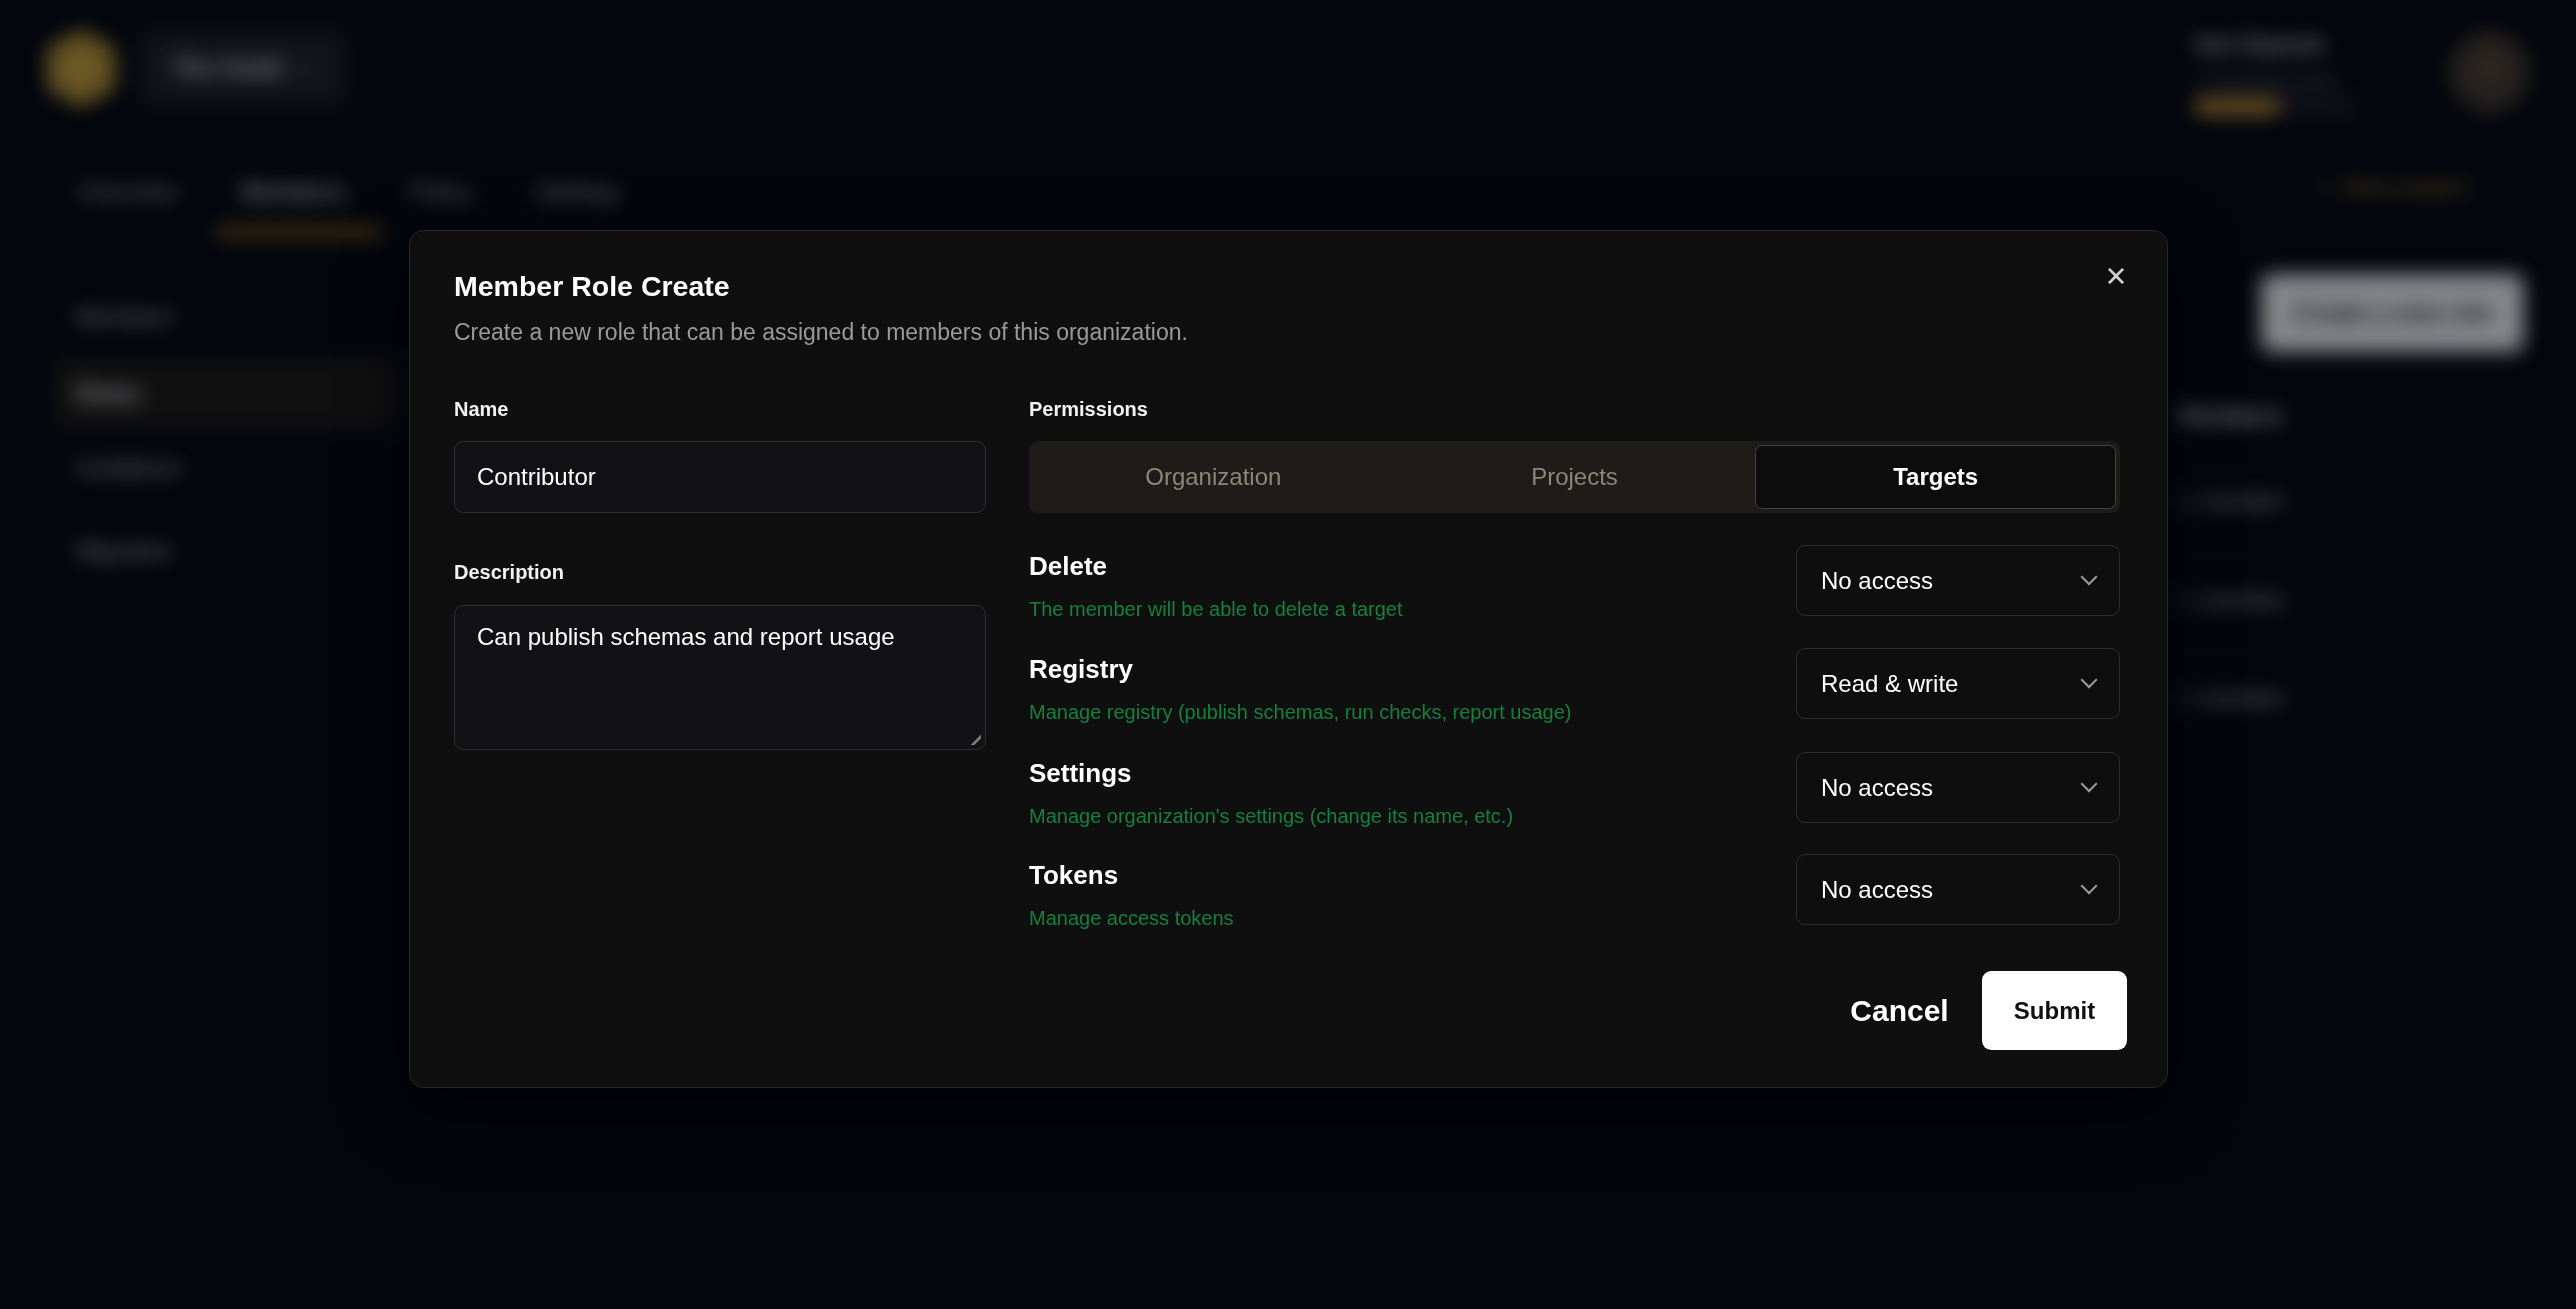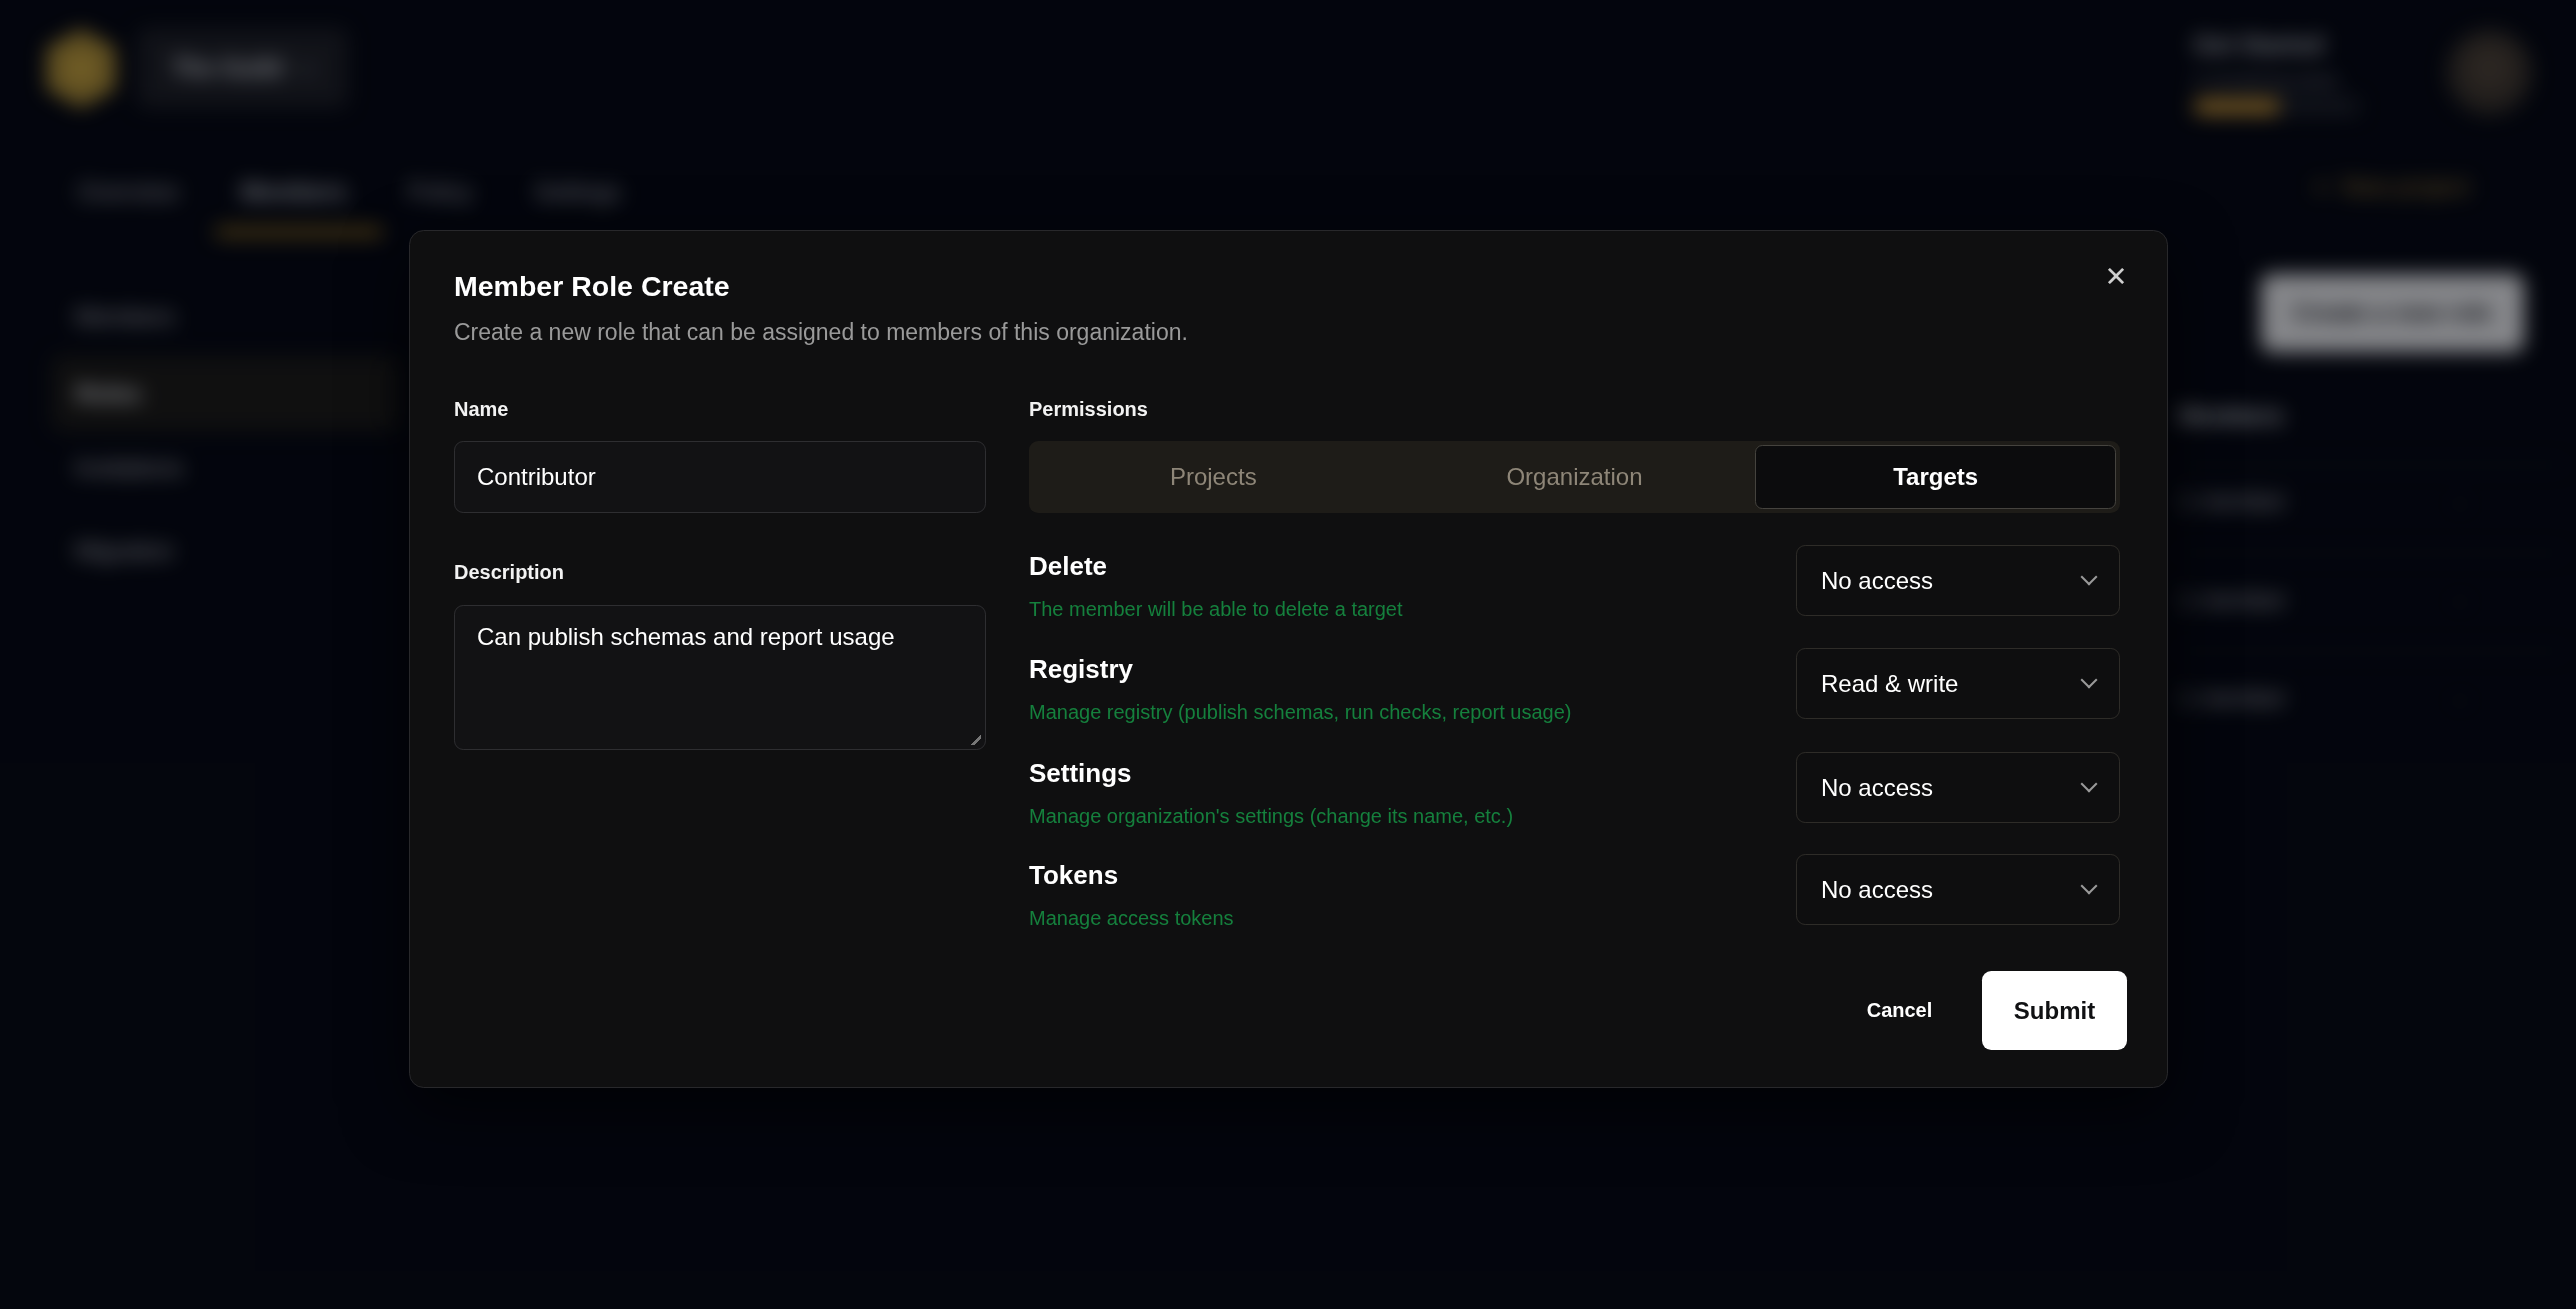"Projects" button.ptab { order: before "Organization" -> after "Organization" }
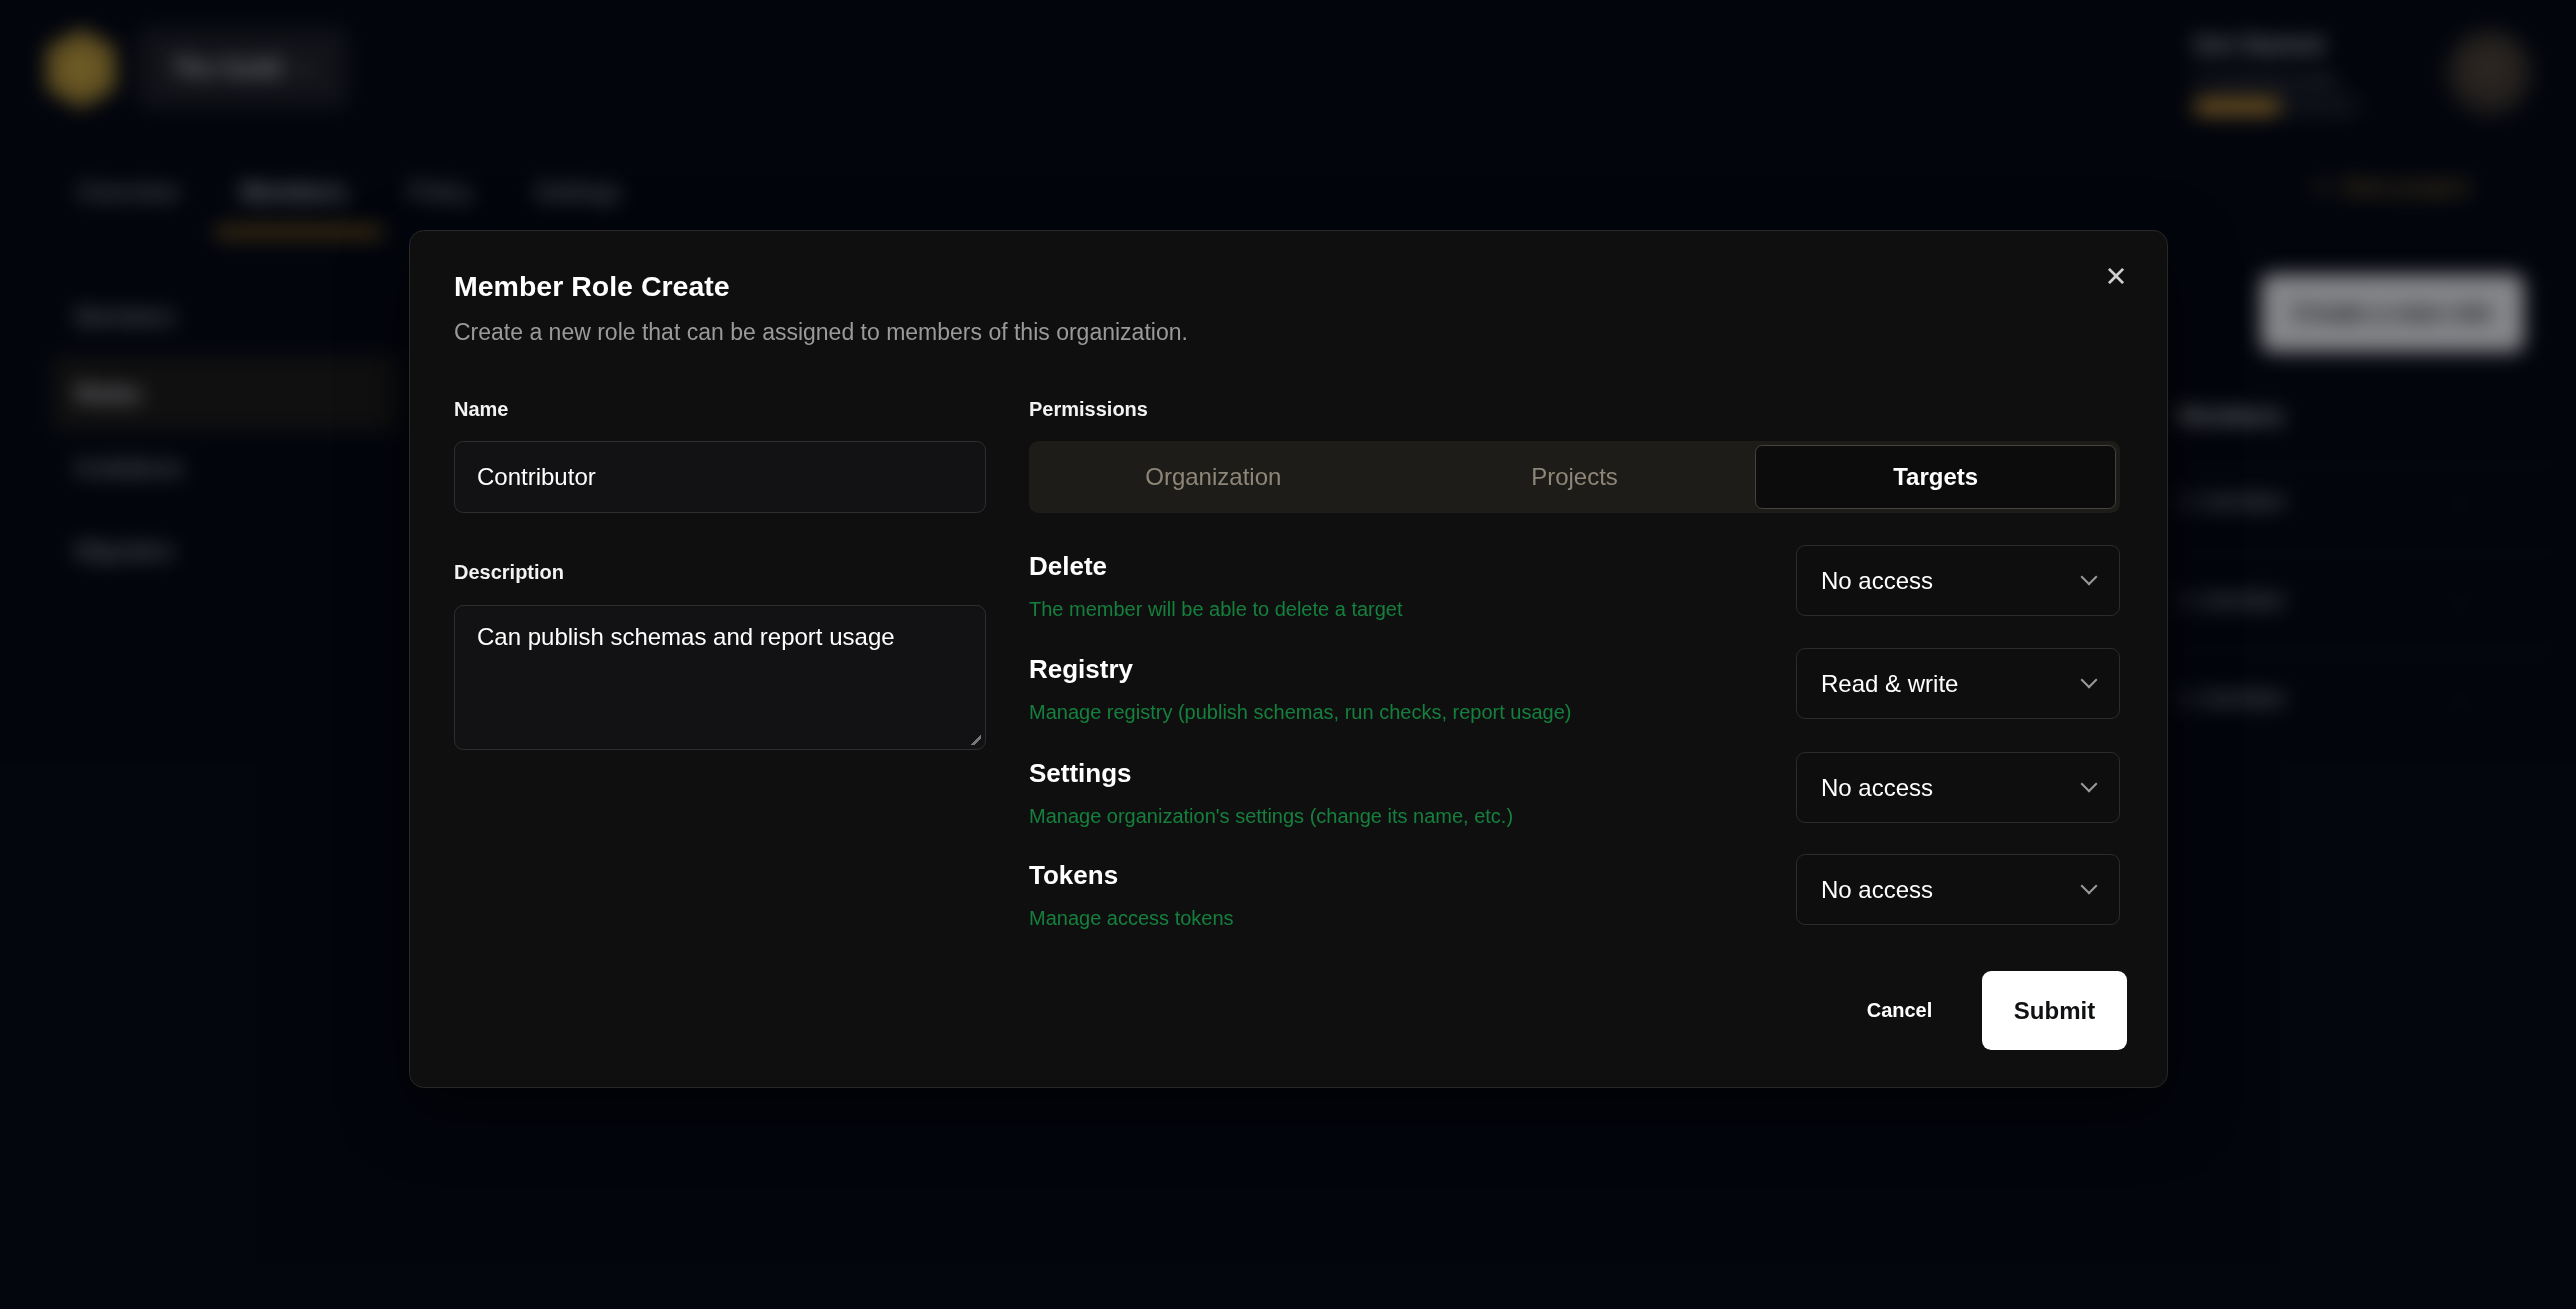"Cancel" .cancel-btn { font-size: 20px -> 30px }
